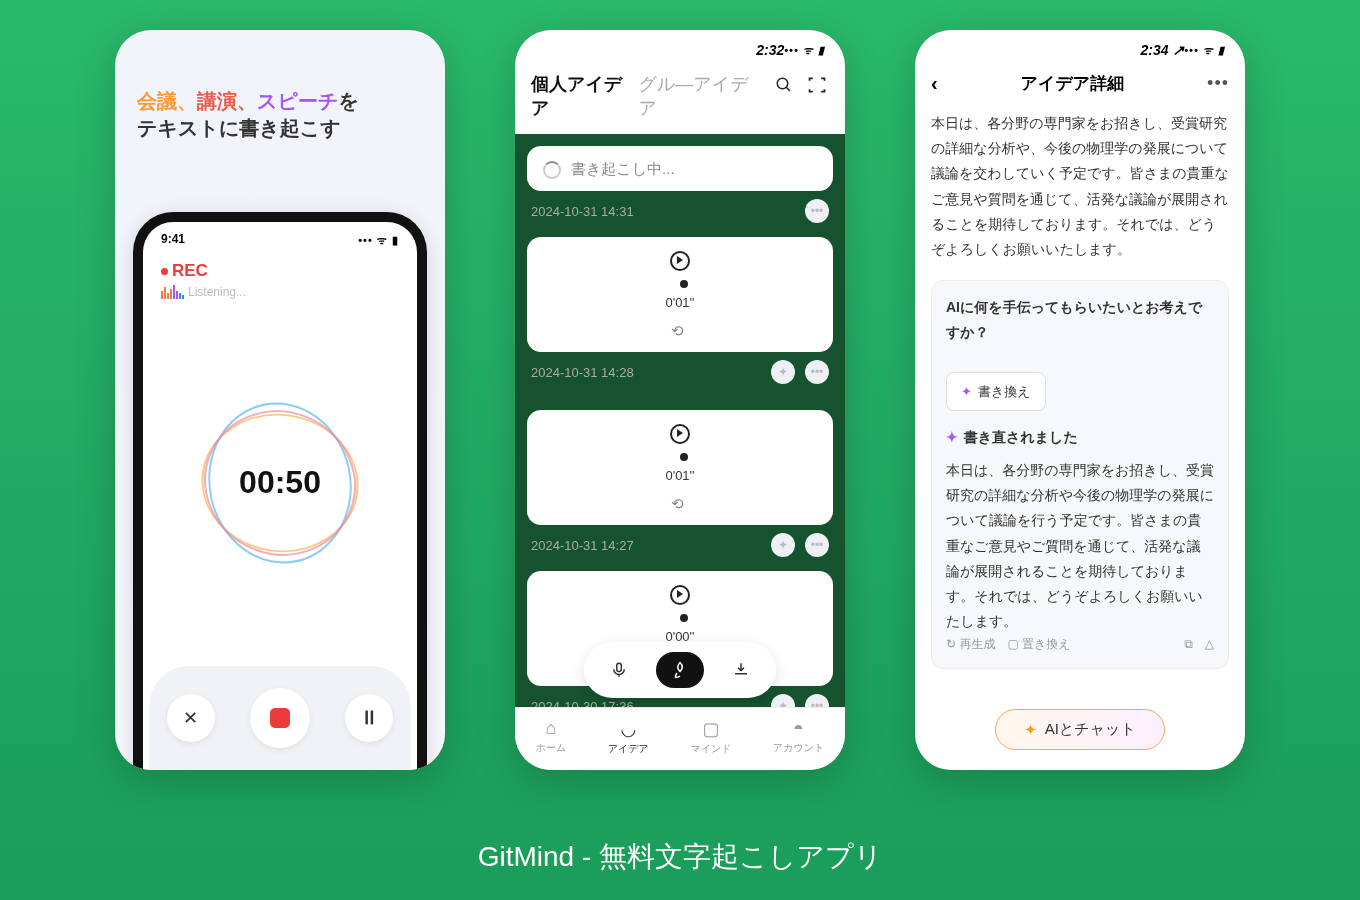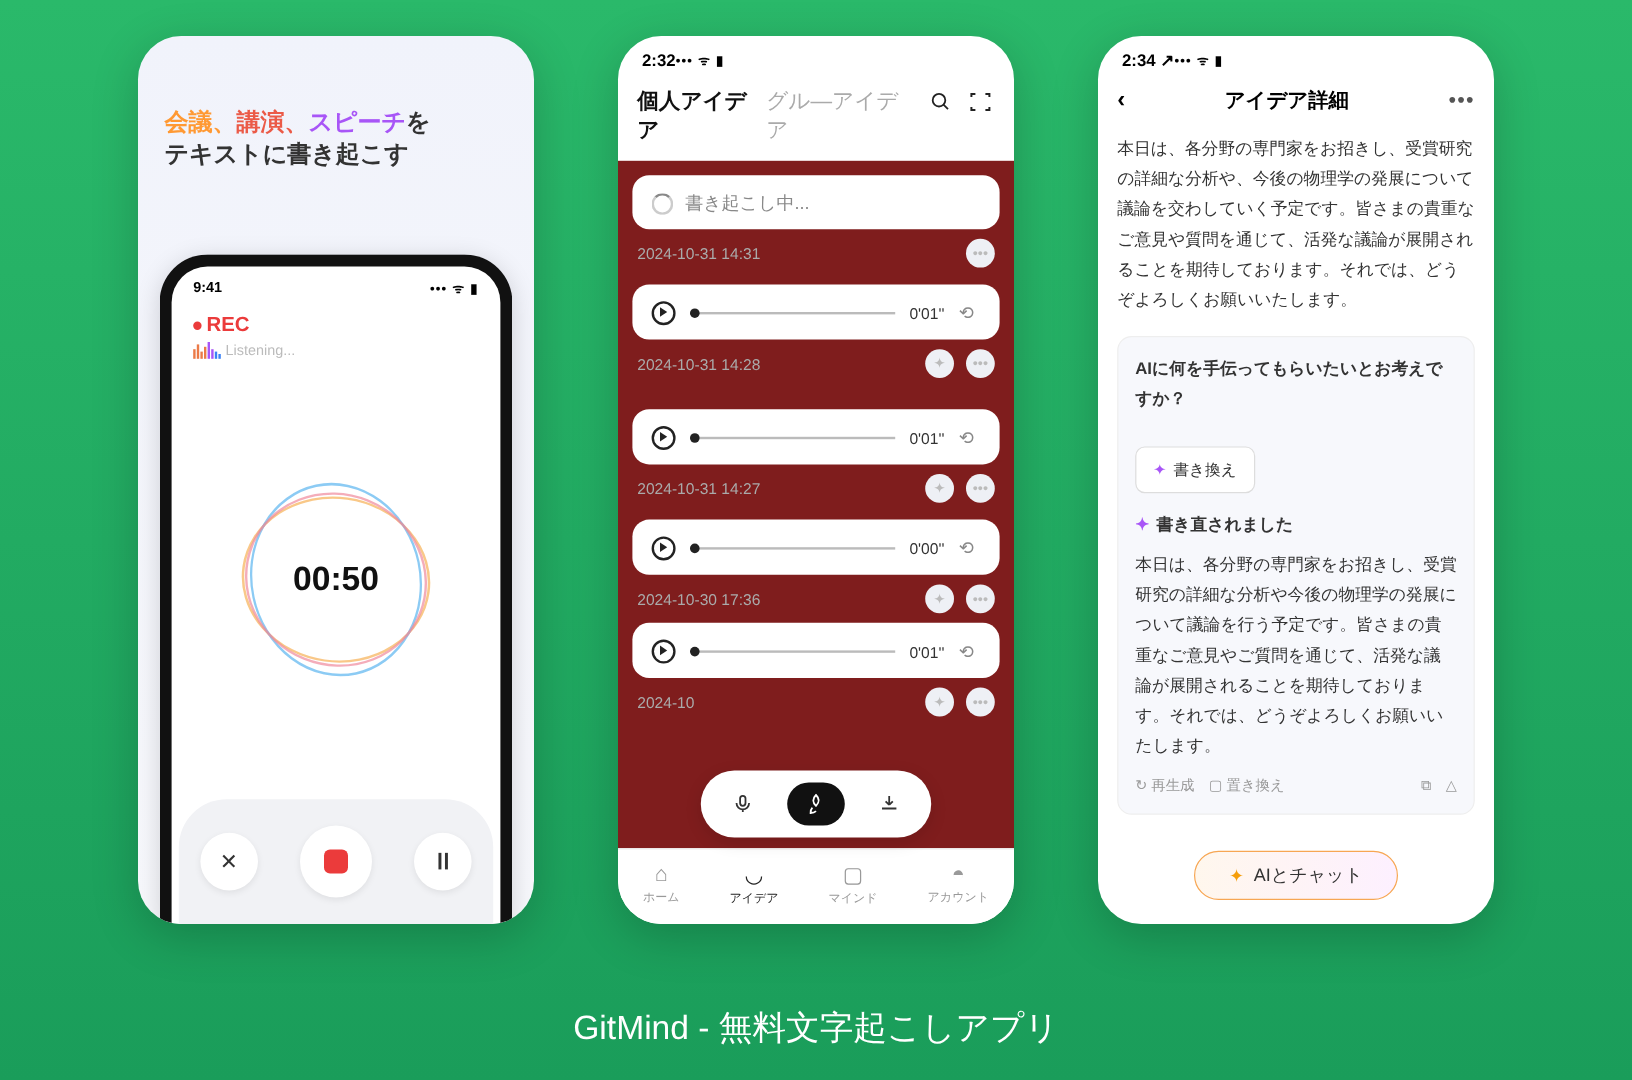"2:32" .p2-status { font-style: none -> italic; justify-content: flex-start -> flex-end }
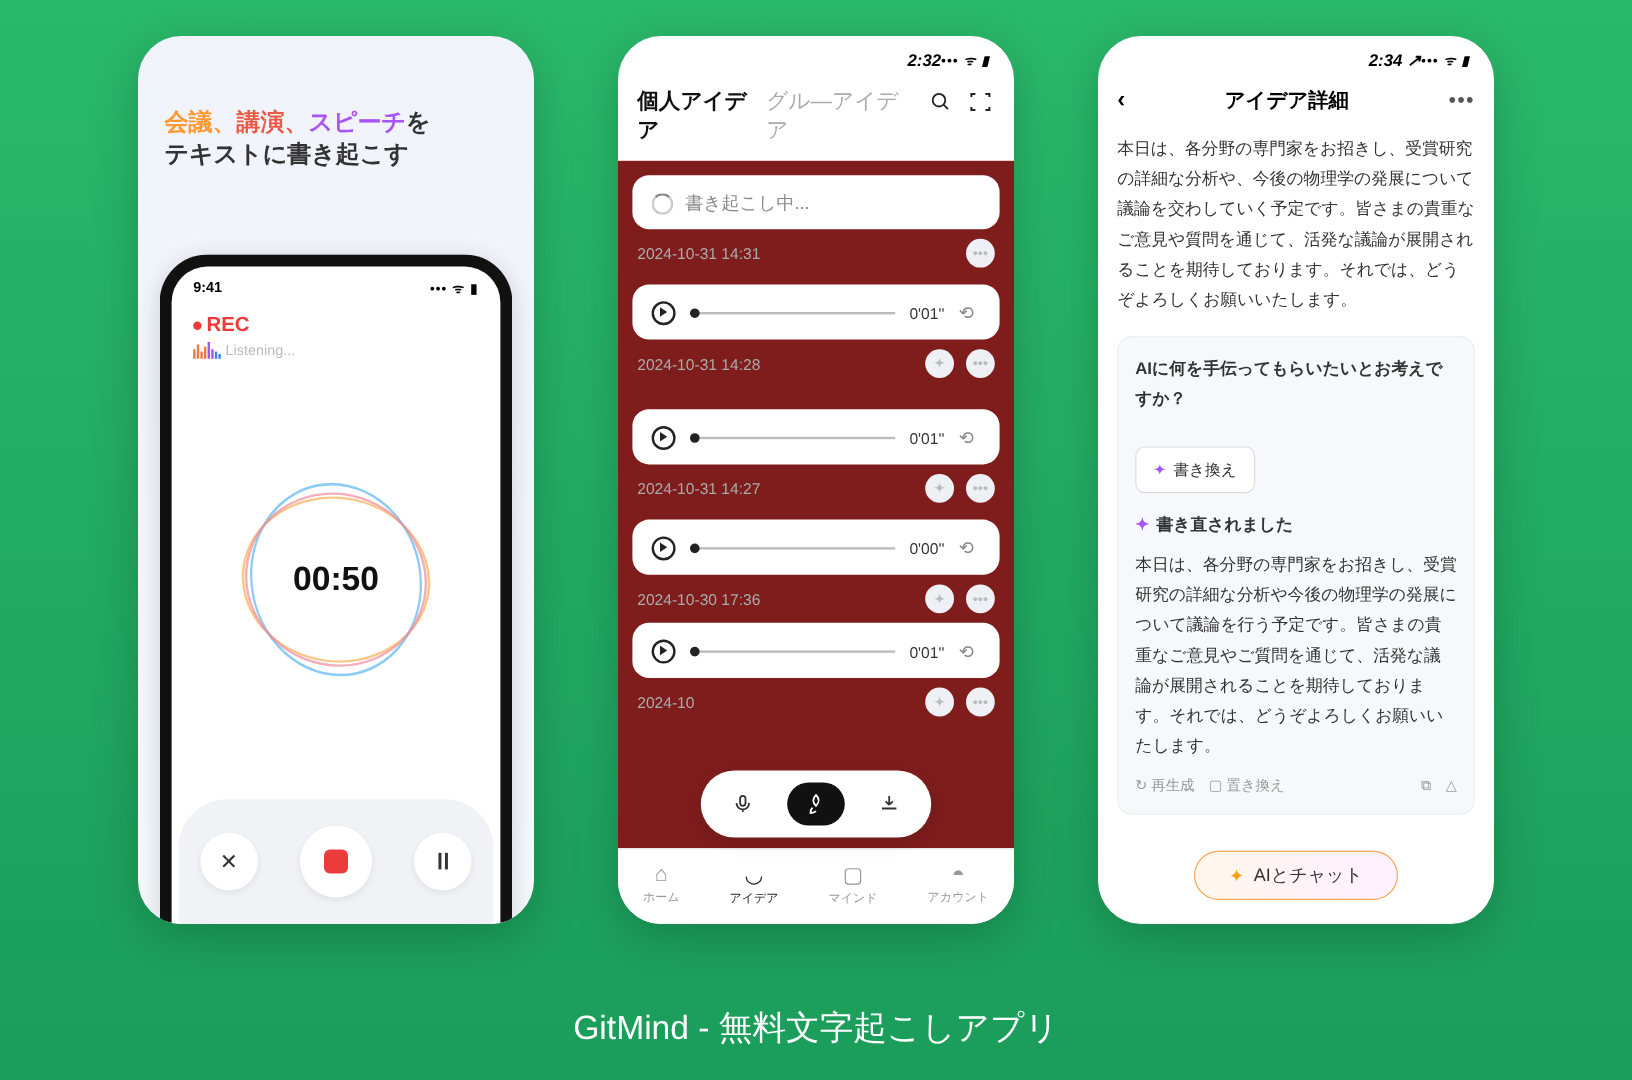"書き起こし中..." .p2-body { background: #7f1d1d -> #14532d }
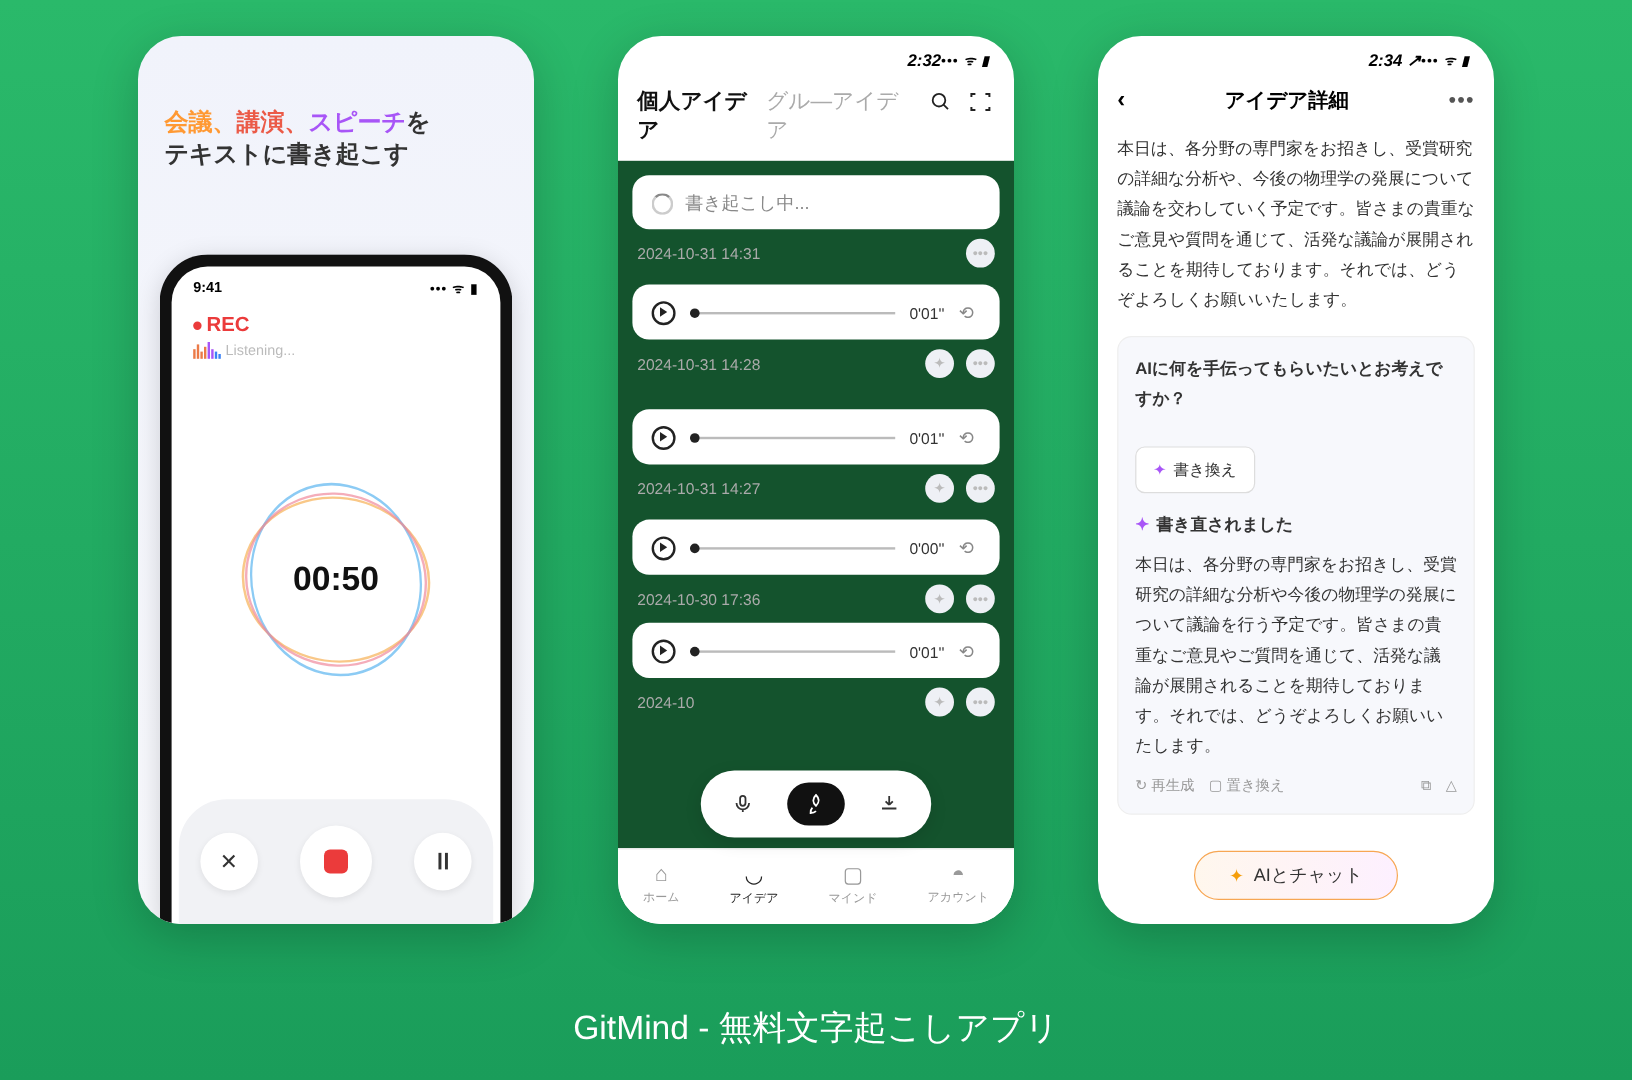"0'01''" .play-row { flex-direction: none -> column }
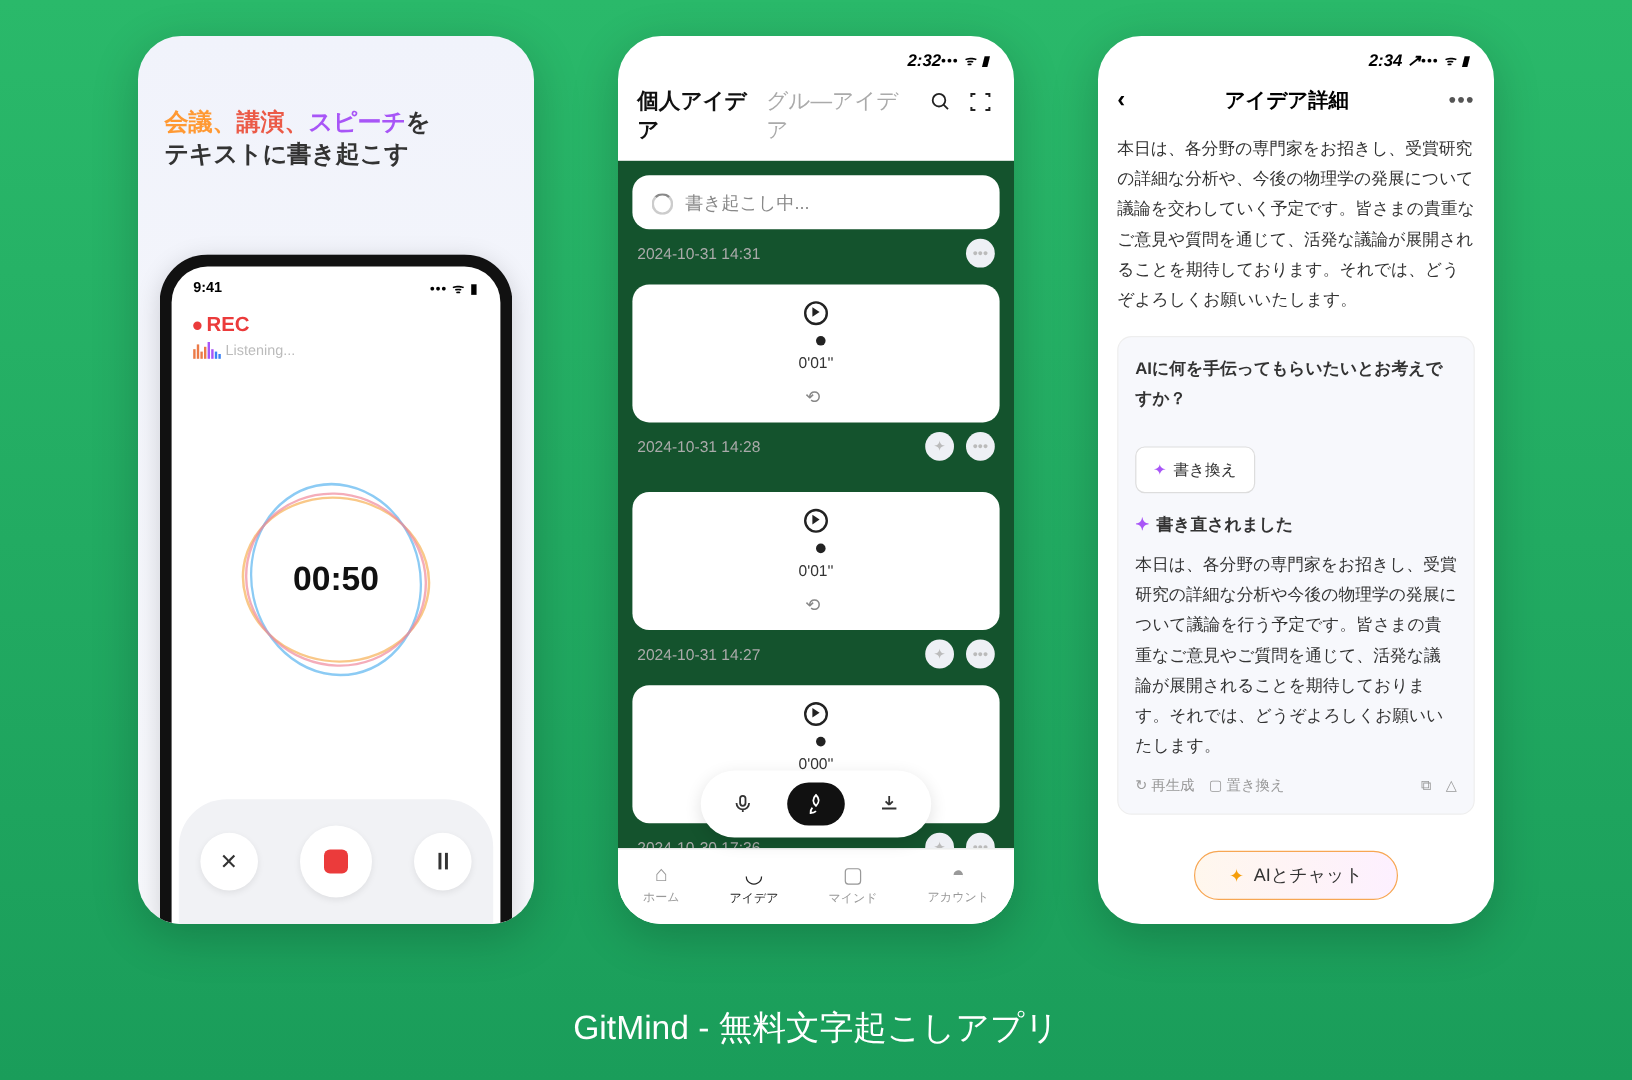"00:50" .timer-txt { font-size: 28px -> 32px }
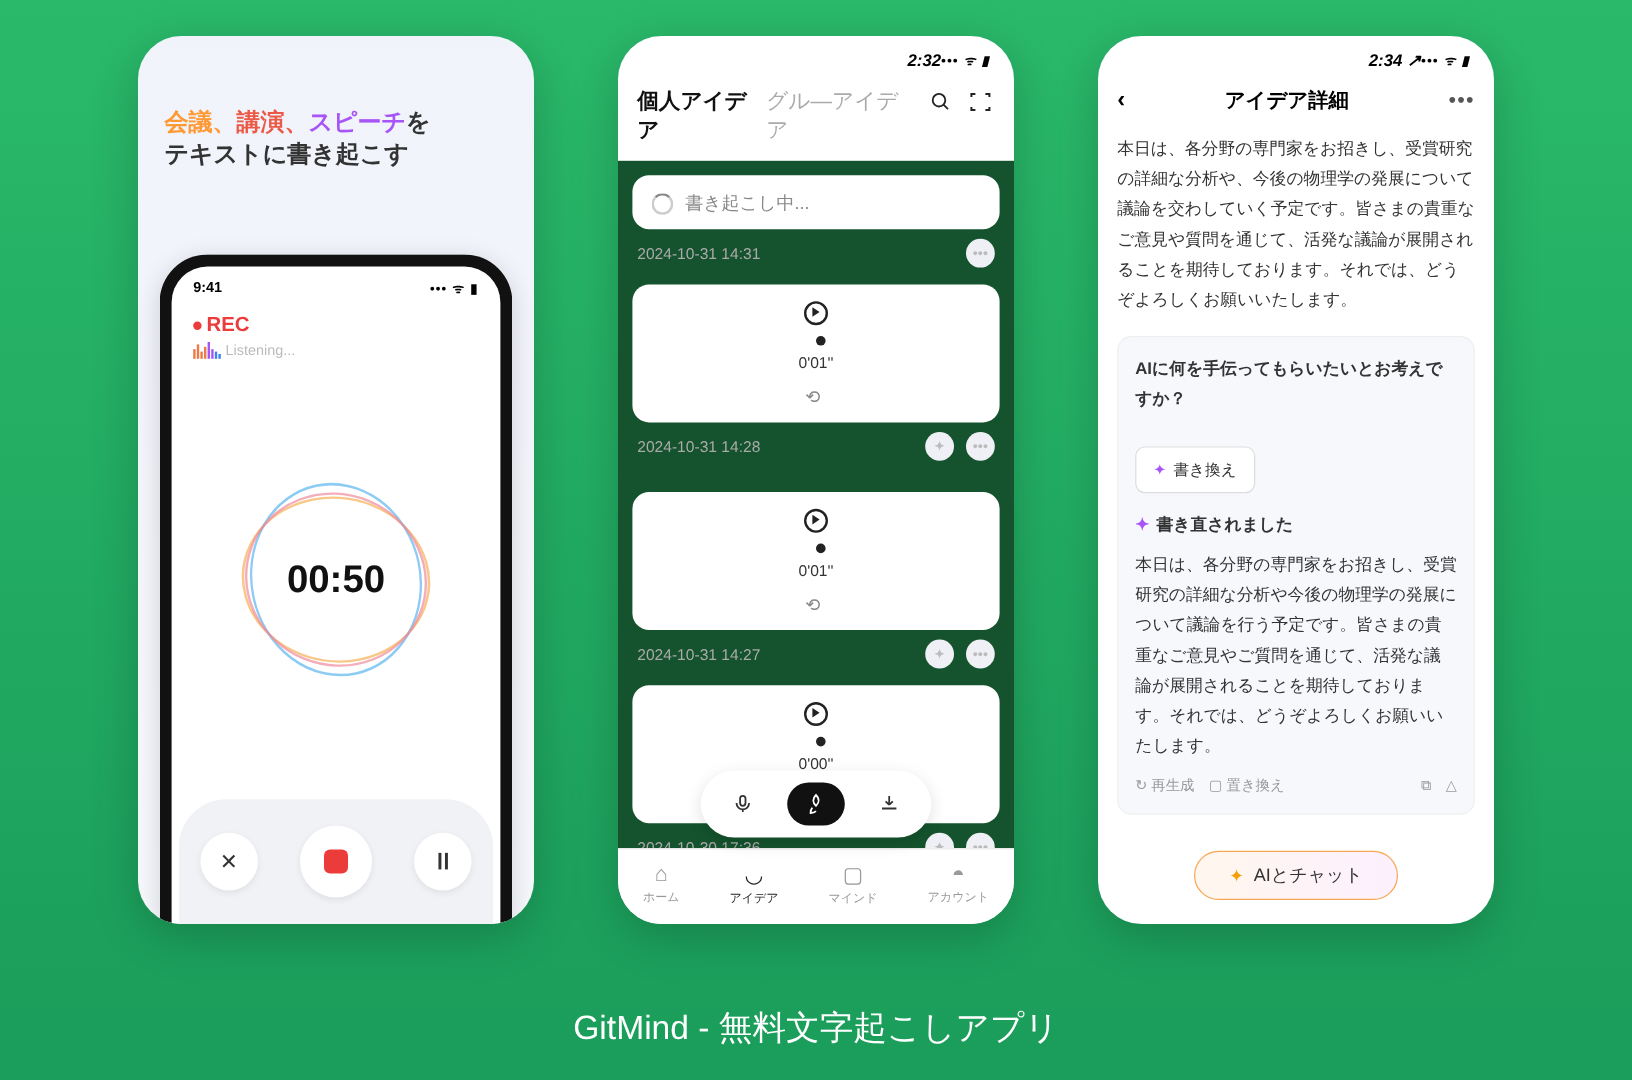"↻ 再生成" .ai-foot { margin-top: 10px -> none }
